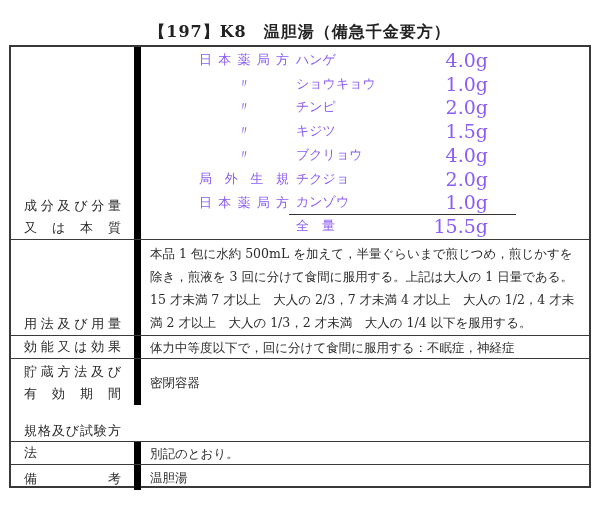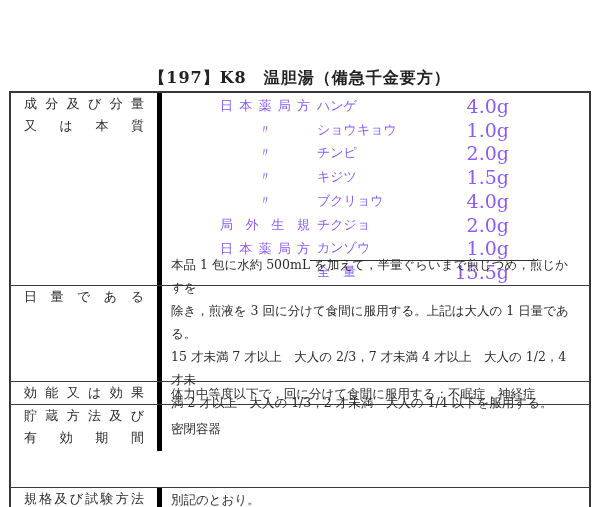"【197】K8 温胆湯（備急千金要方）" .doc-title { margin-top: 46px -> none }
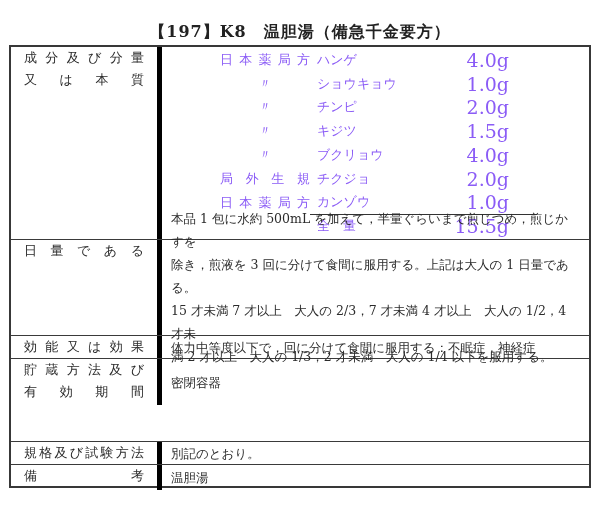"成分及び分量" .cell-label { align-items: flex-start -> flex-end; border-right: 5px solid #000000 -> 7px solid #000000; width: 151px -> 130px }
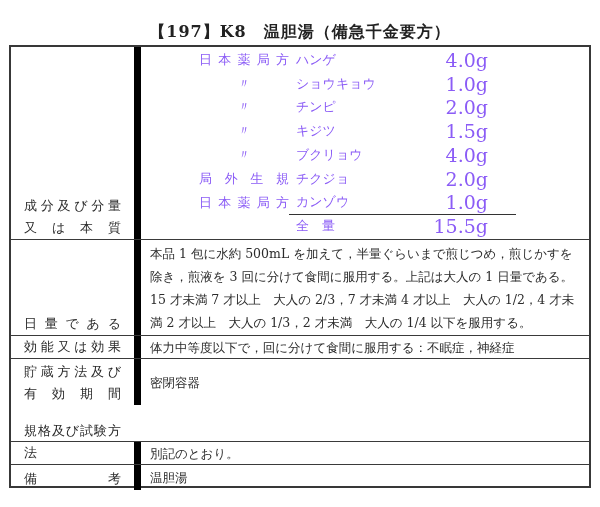"日量である" div.label-text { text: 日量である -> 用法及び用量 }
